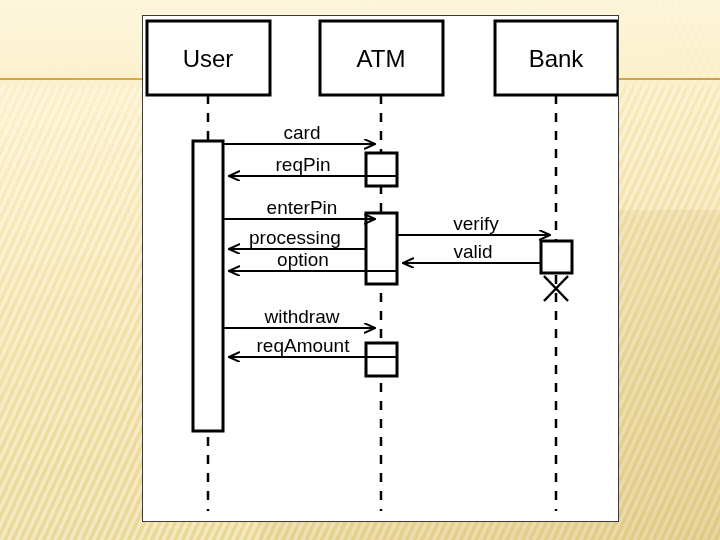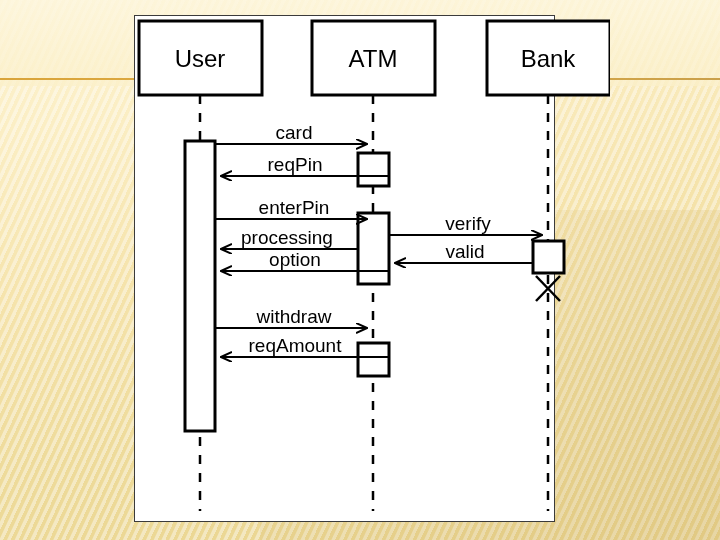"User" #canvas { left: 134px -> 142px; width: 421px -> 477px }
